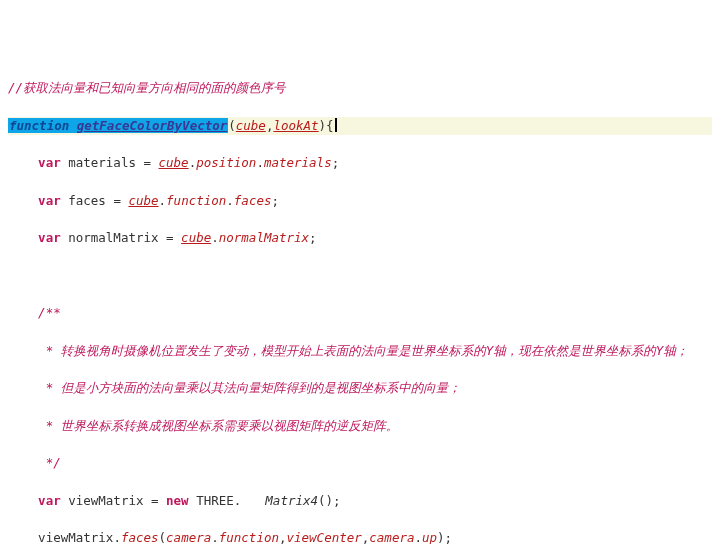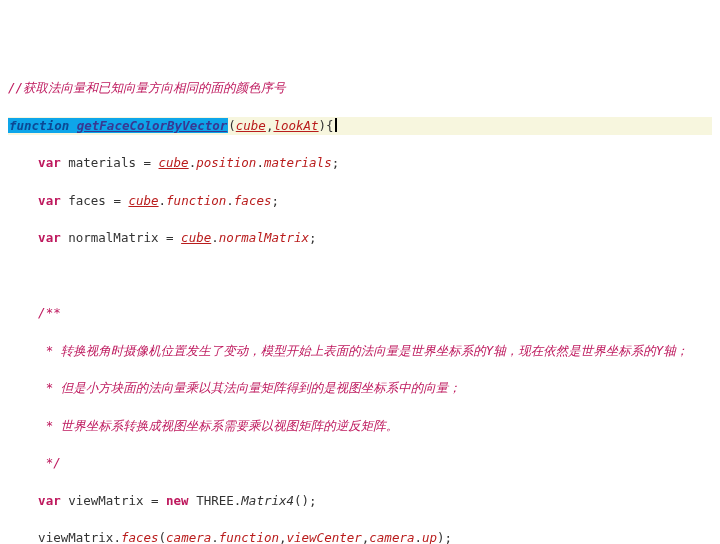"Matrix4" .cls { margin-left: none -> 24px }
